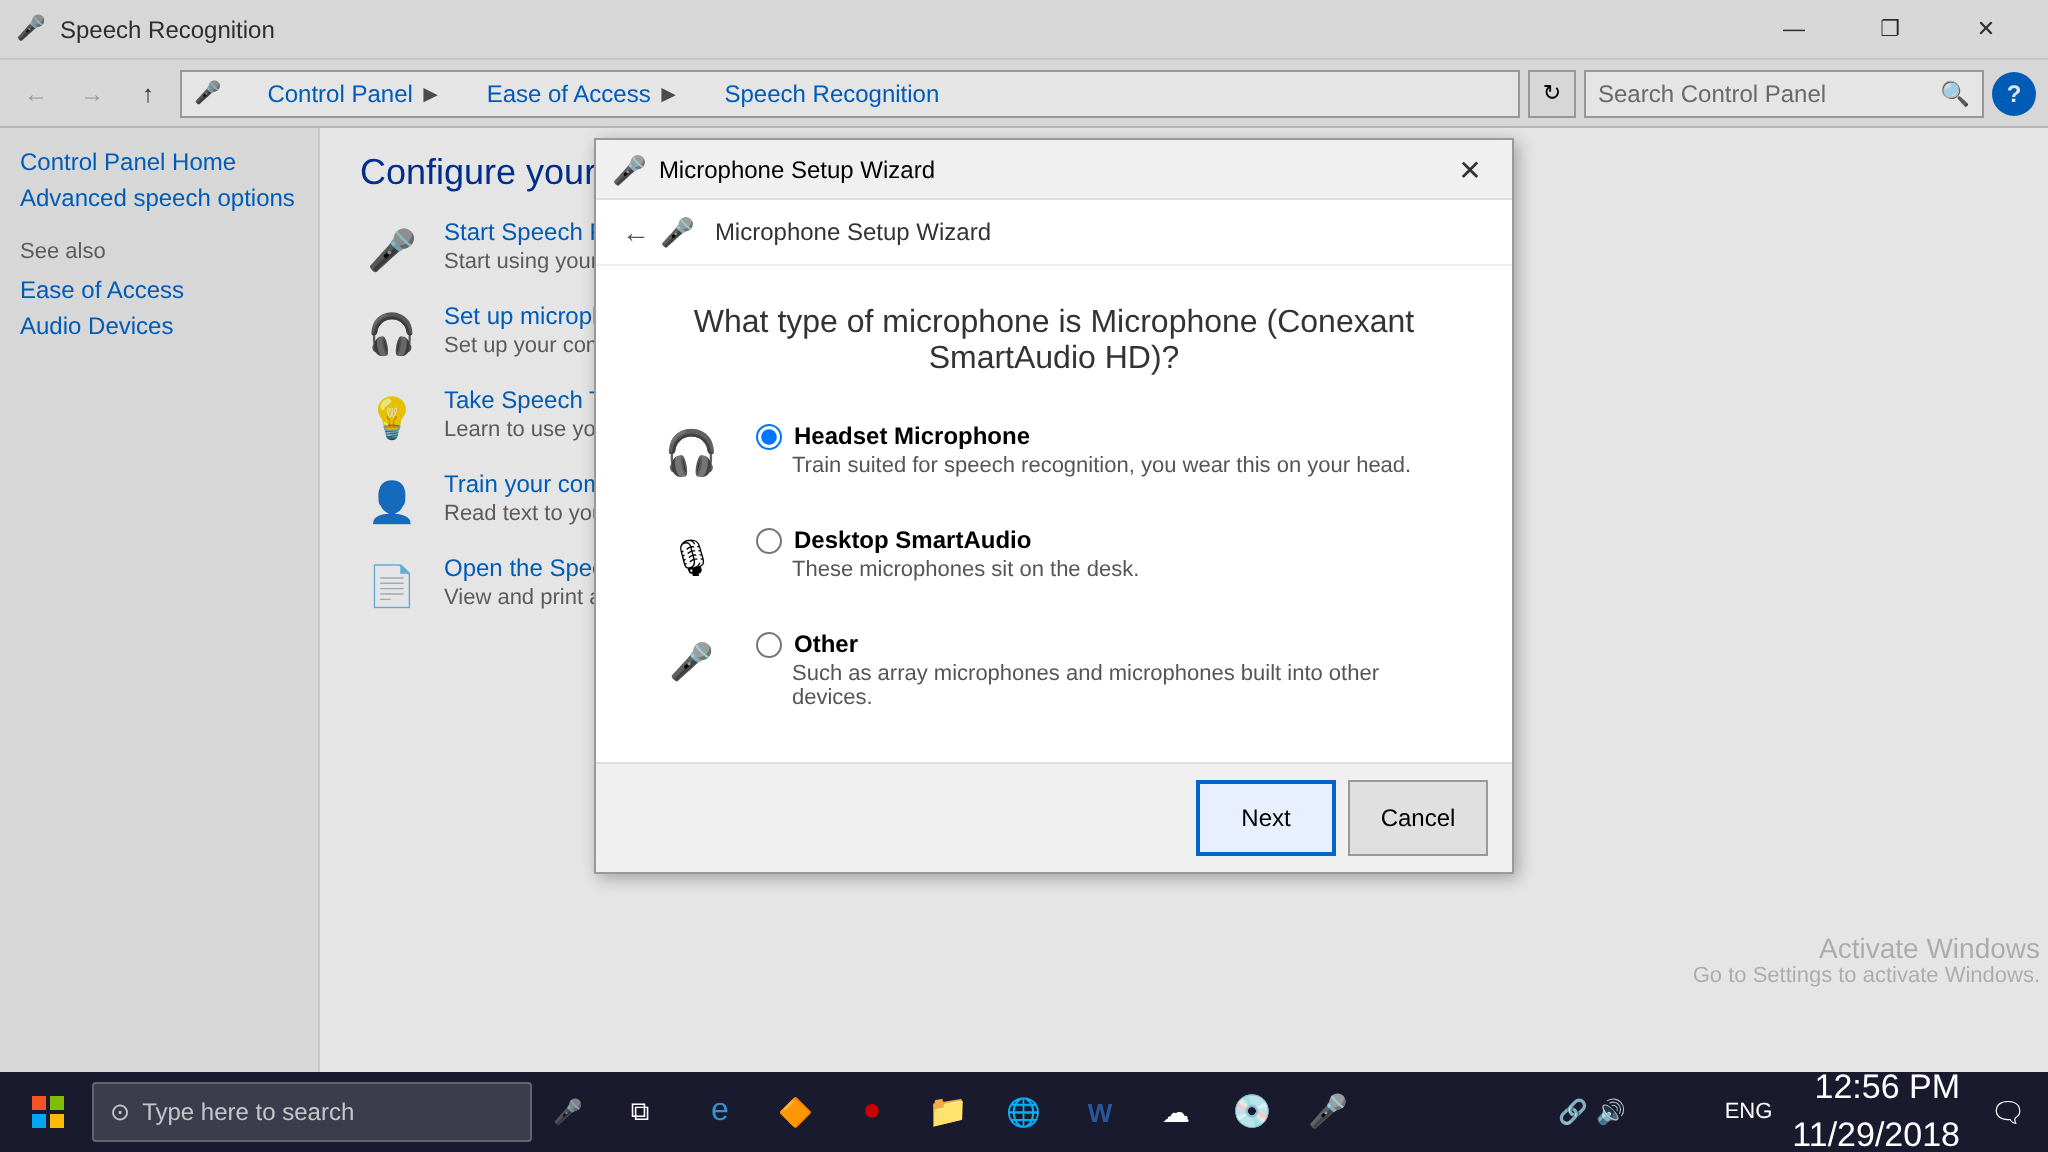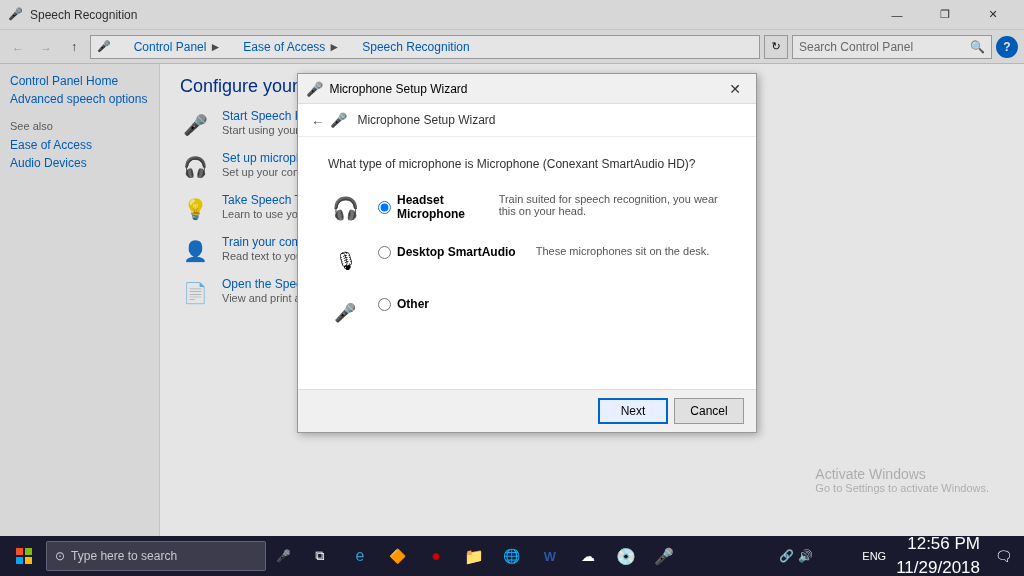"What type of microphone is" .dialog-question { font-size: 12px -> 16px; text-align: none -> center }
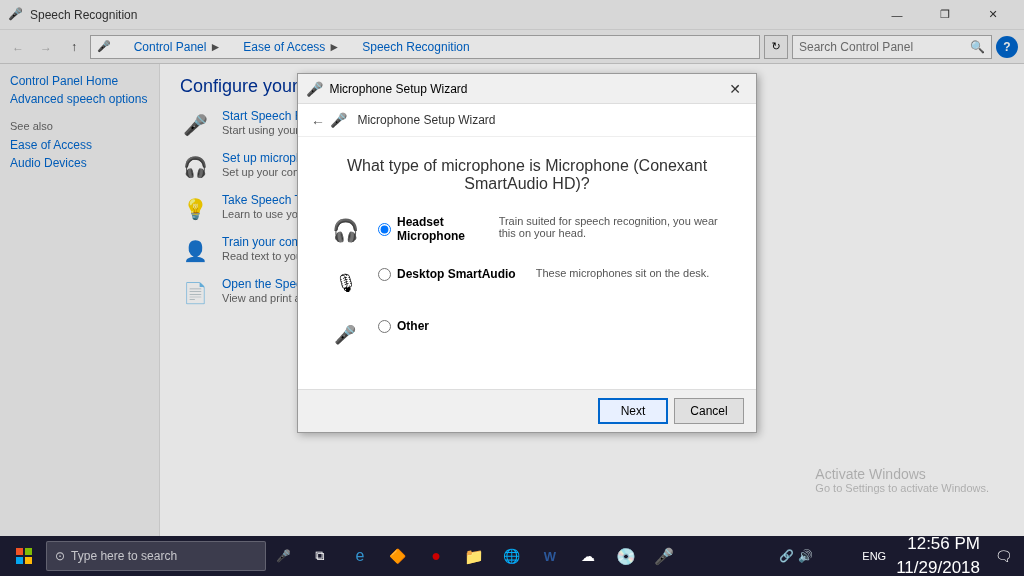"Headset Microphone" .radio-text { flex-direction: none -> column }
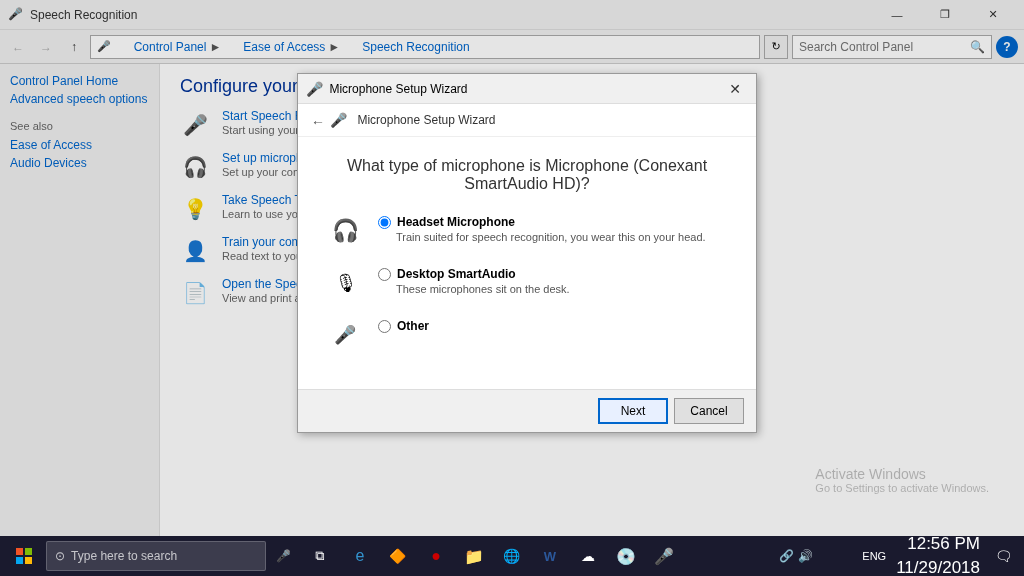"Such as array microphones and" span.radio-desc { html: none -> <span>Such as array microphones and microphones built into other devices.</span> }
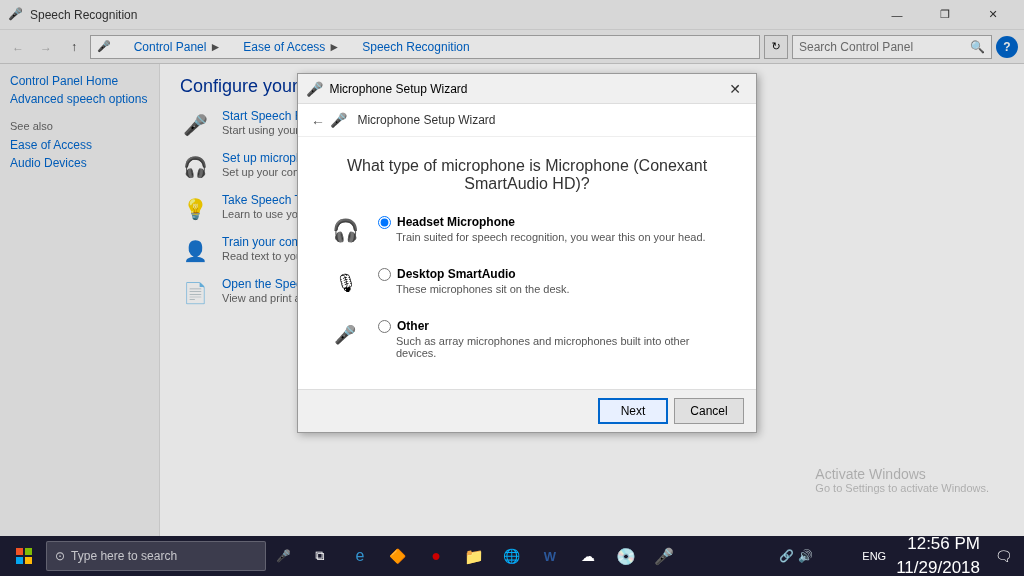"Next" .dialog-btn { height: 26px -> 38px }
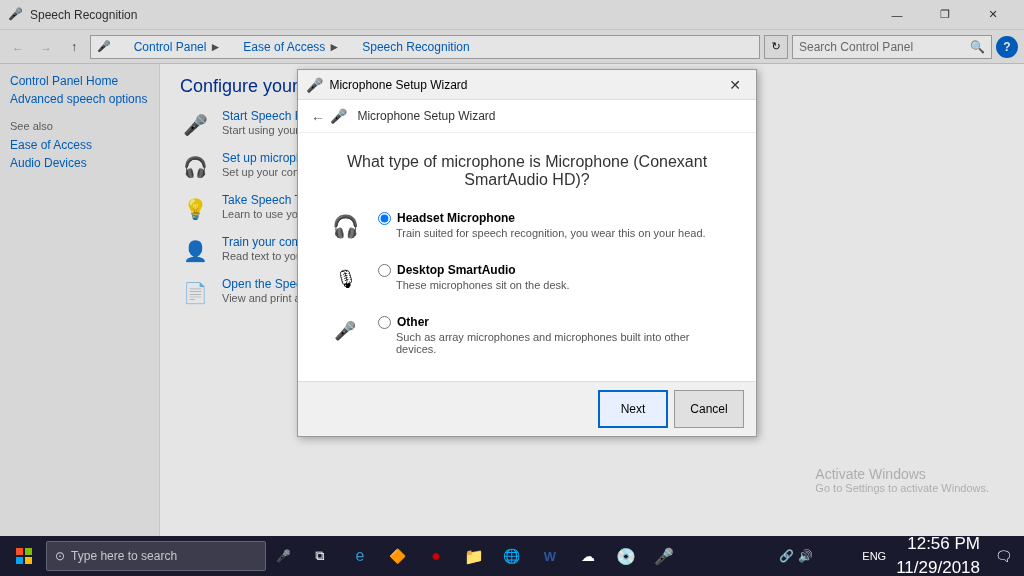"Activate Windows" .activate-watermark { right: 35px -> 4px; text-align: left -> right }
